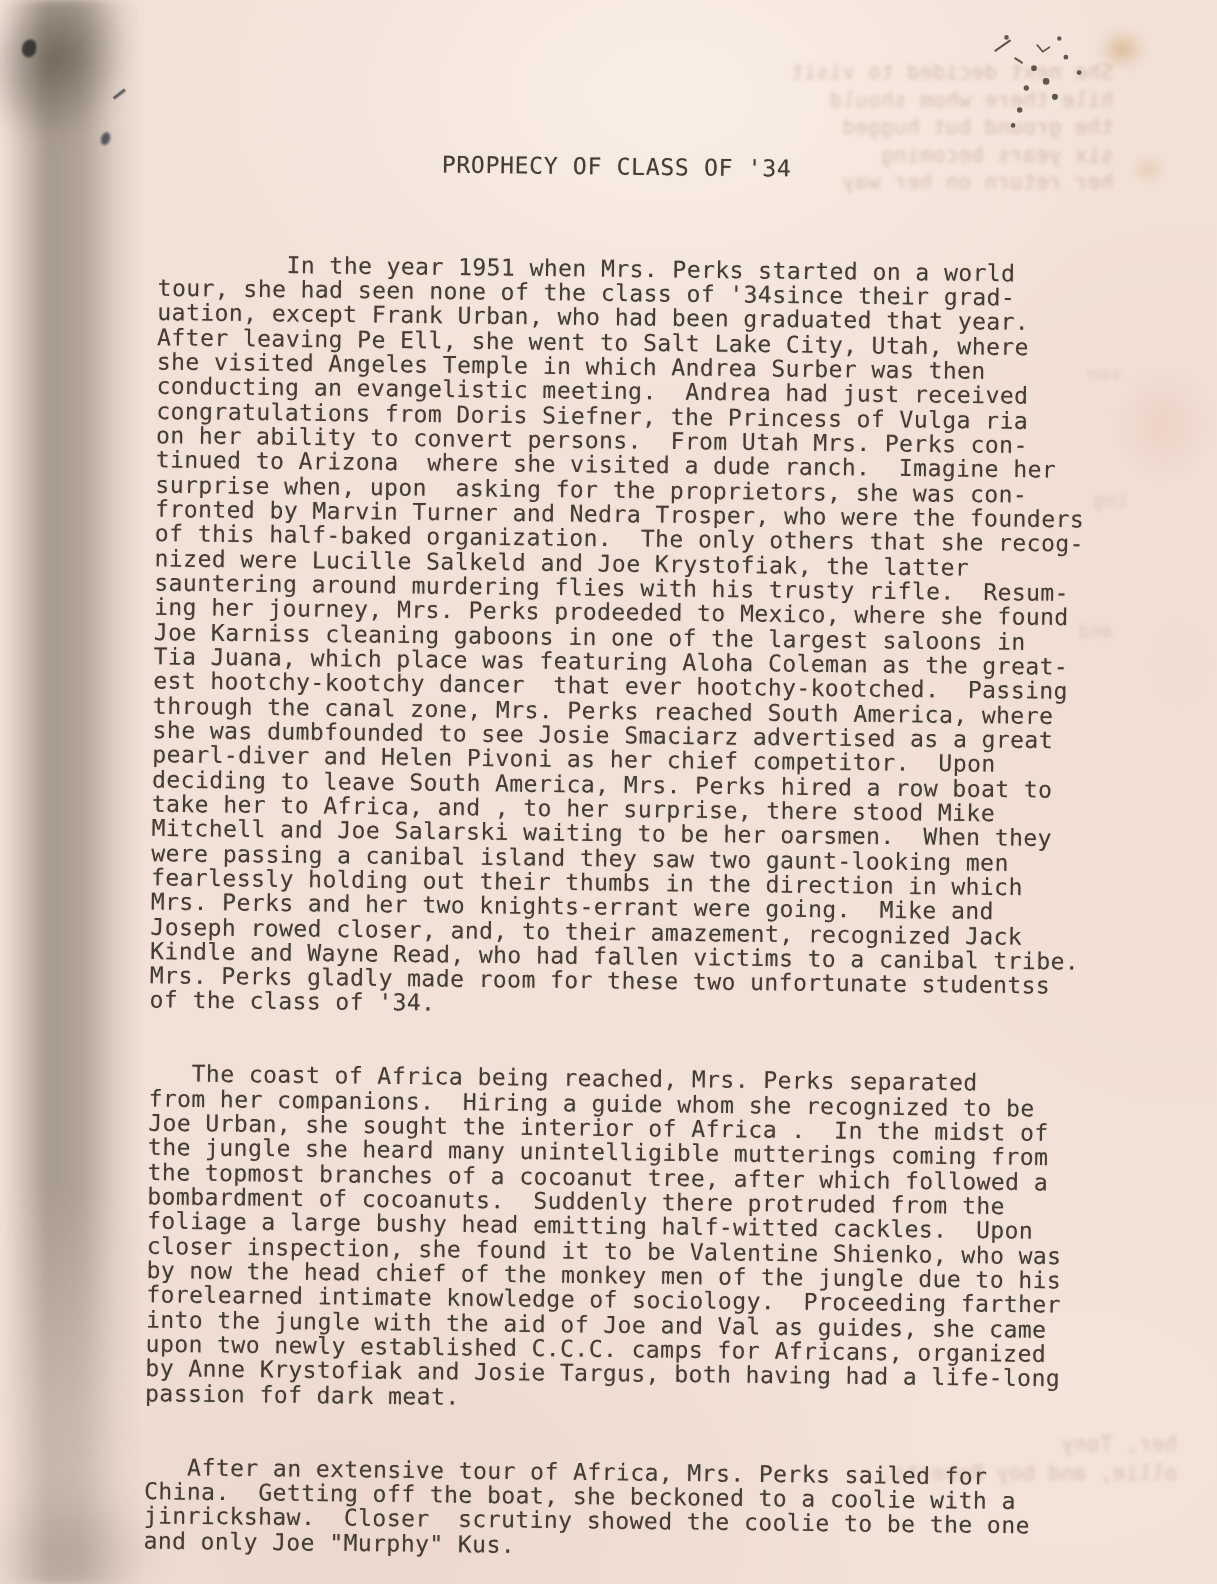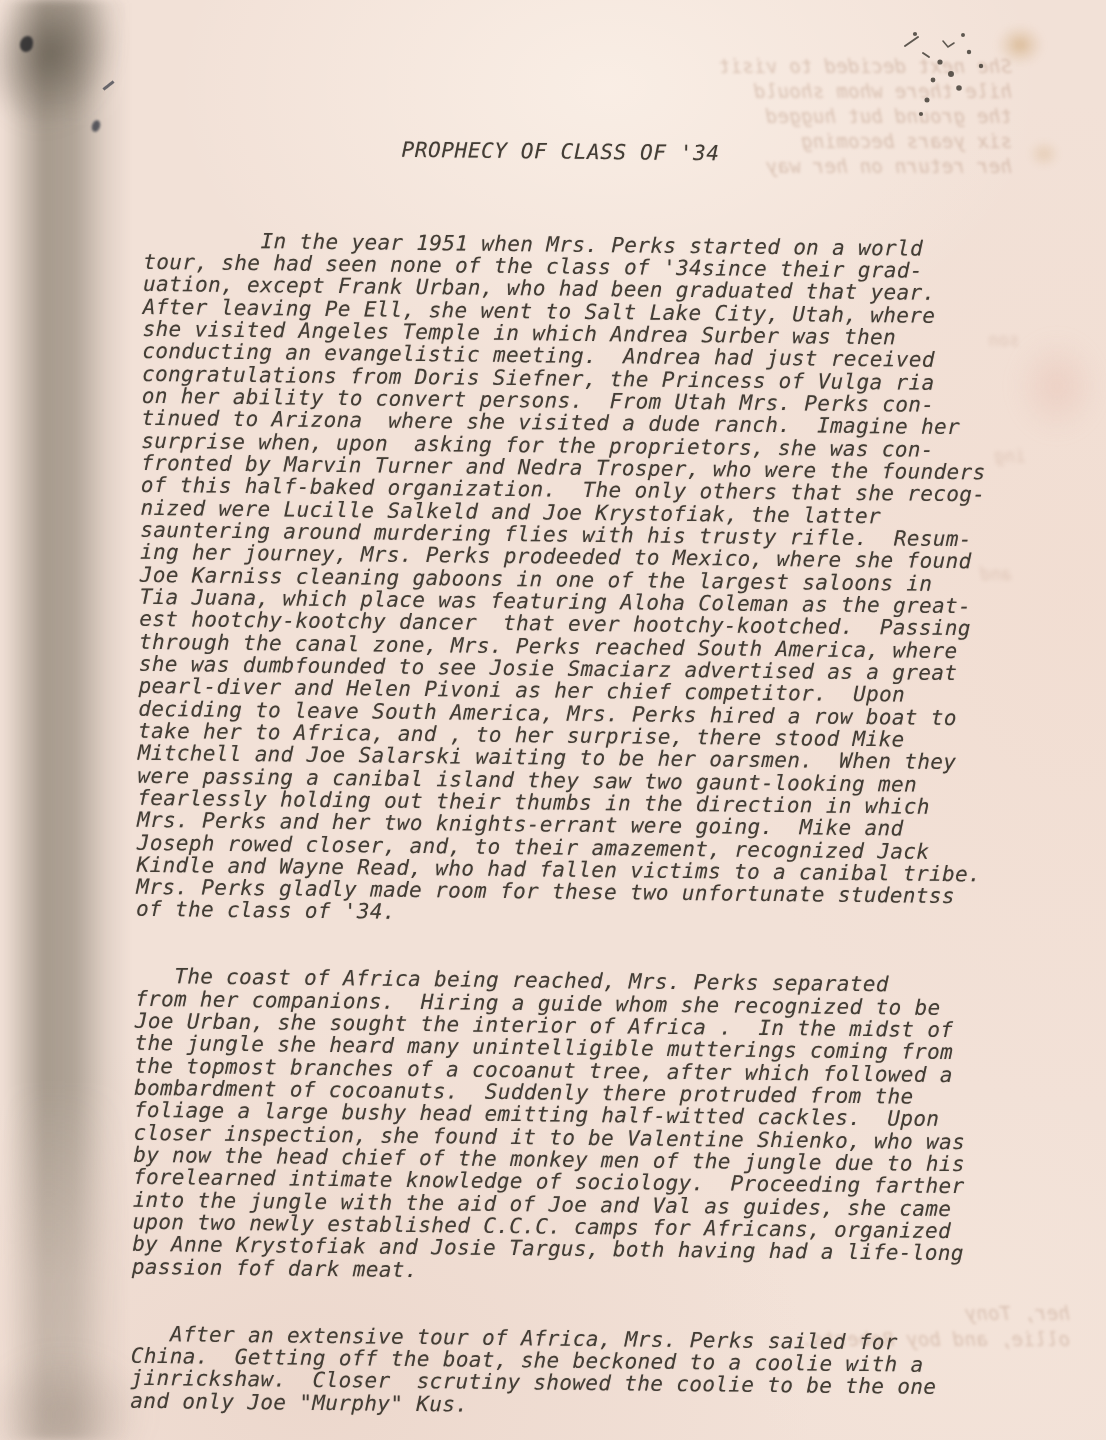"PROPHECY OF CLASS OF '34" .page { font-style: italic -> none }
